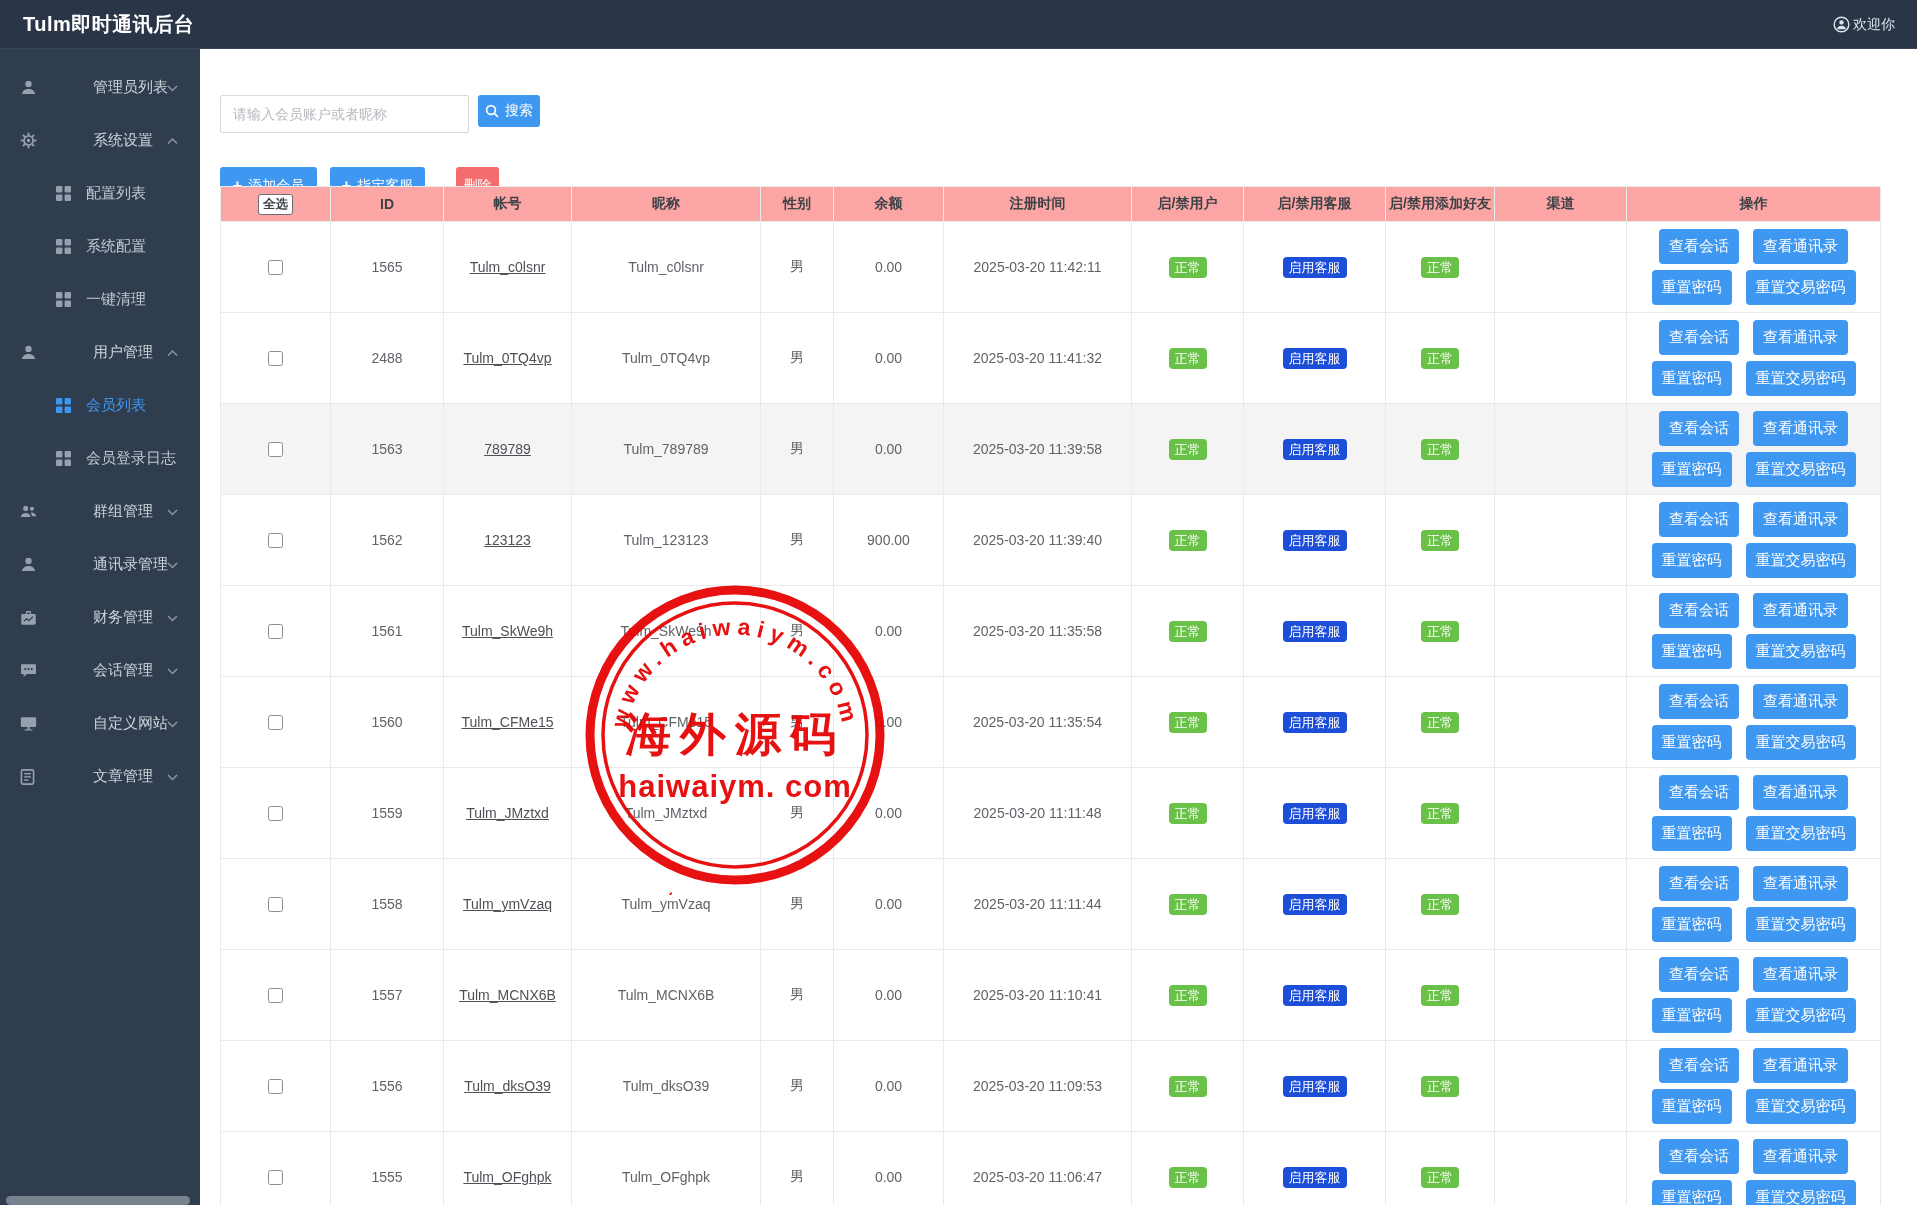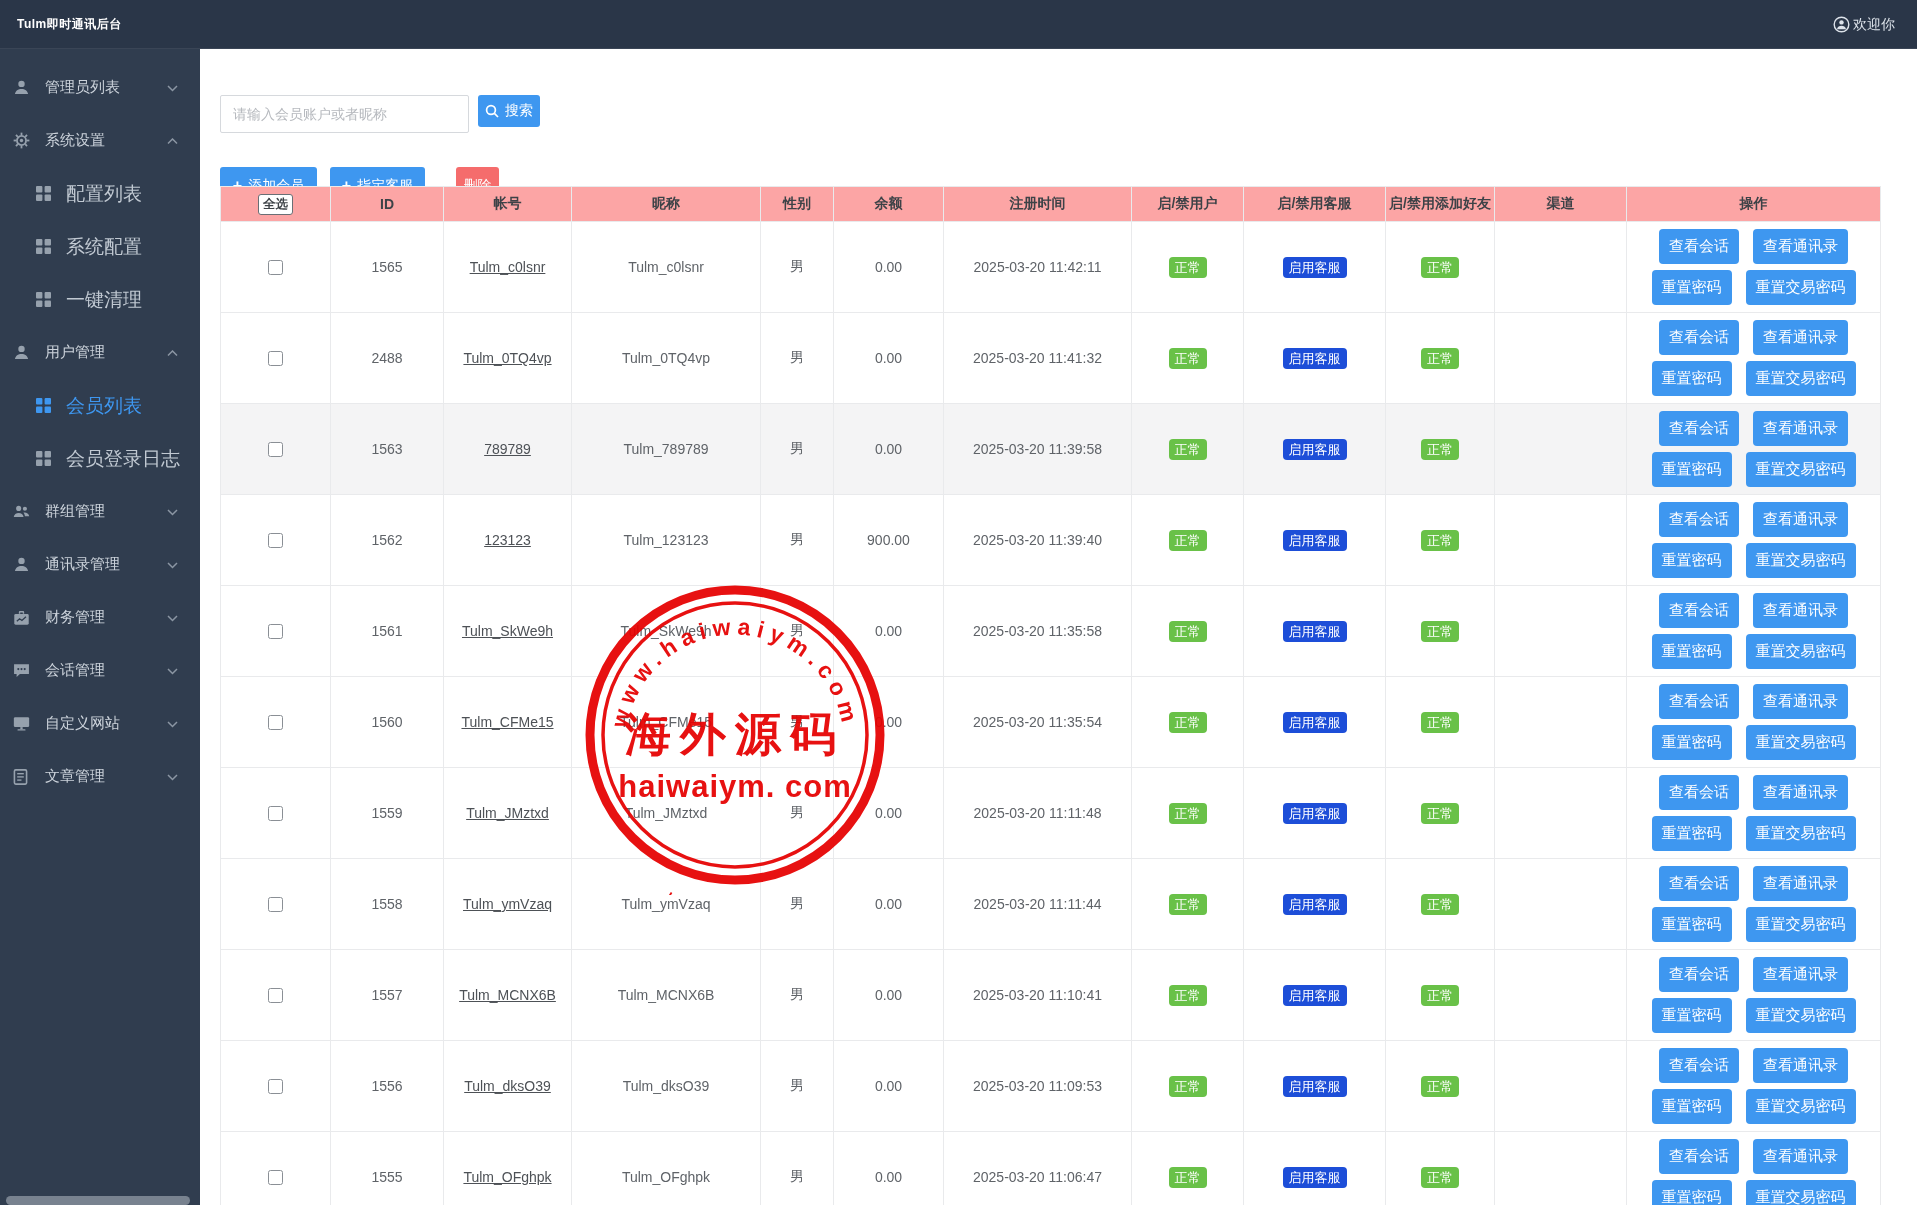"Tulm即时通讯后台" .topbar-title { font-size: 12px -> 20px; padding-left: 17px -> 23px }
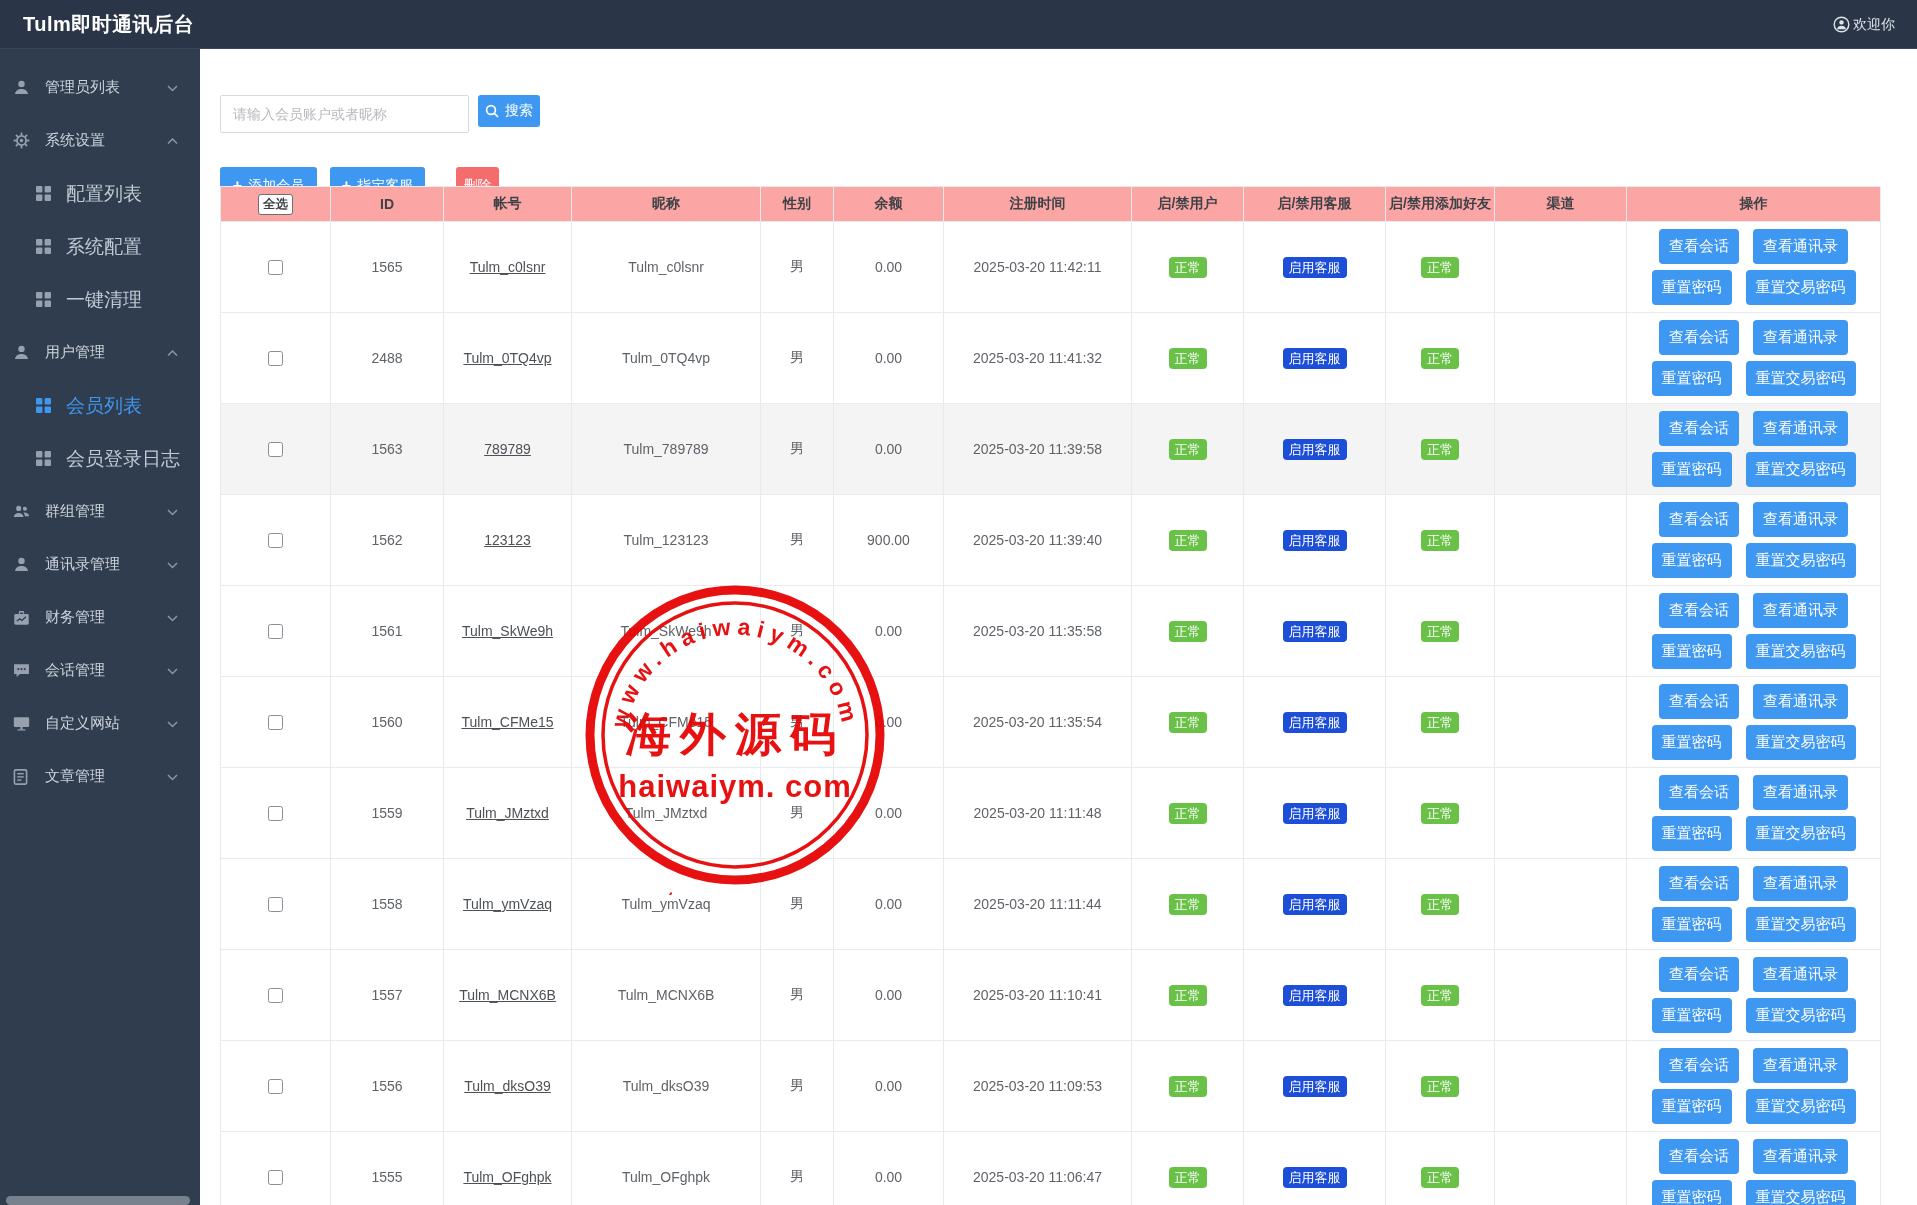"管理员列表" .side-item { gap: none -> 41px; padding-left: 13px -> 20px }
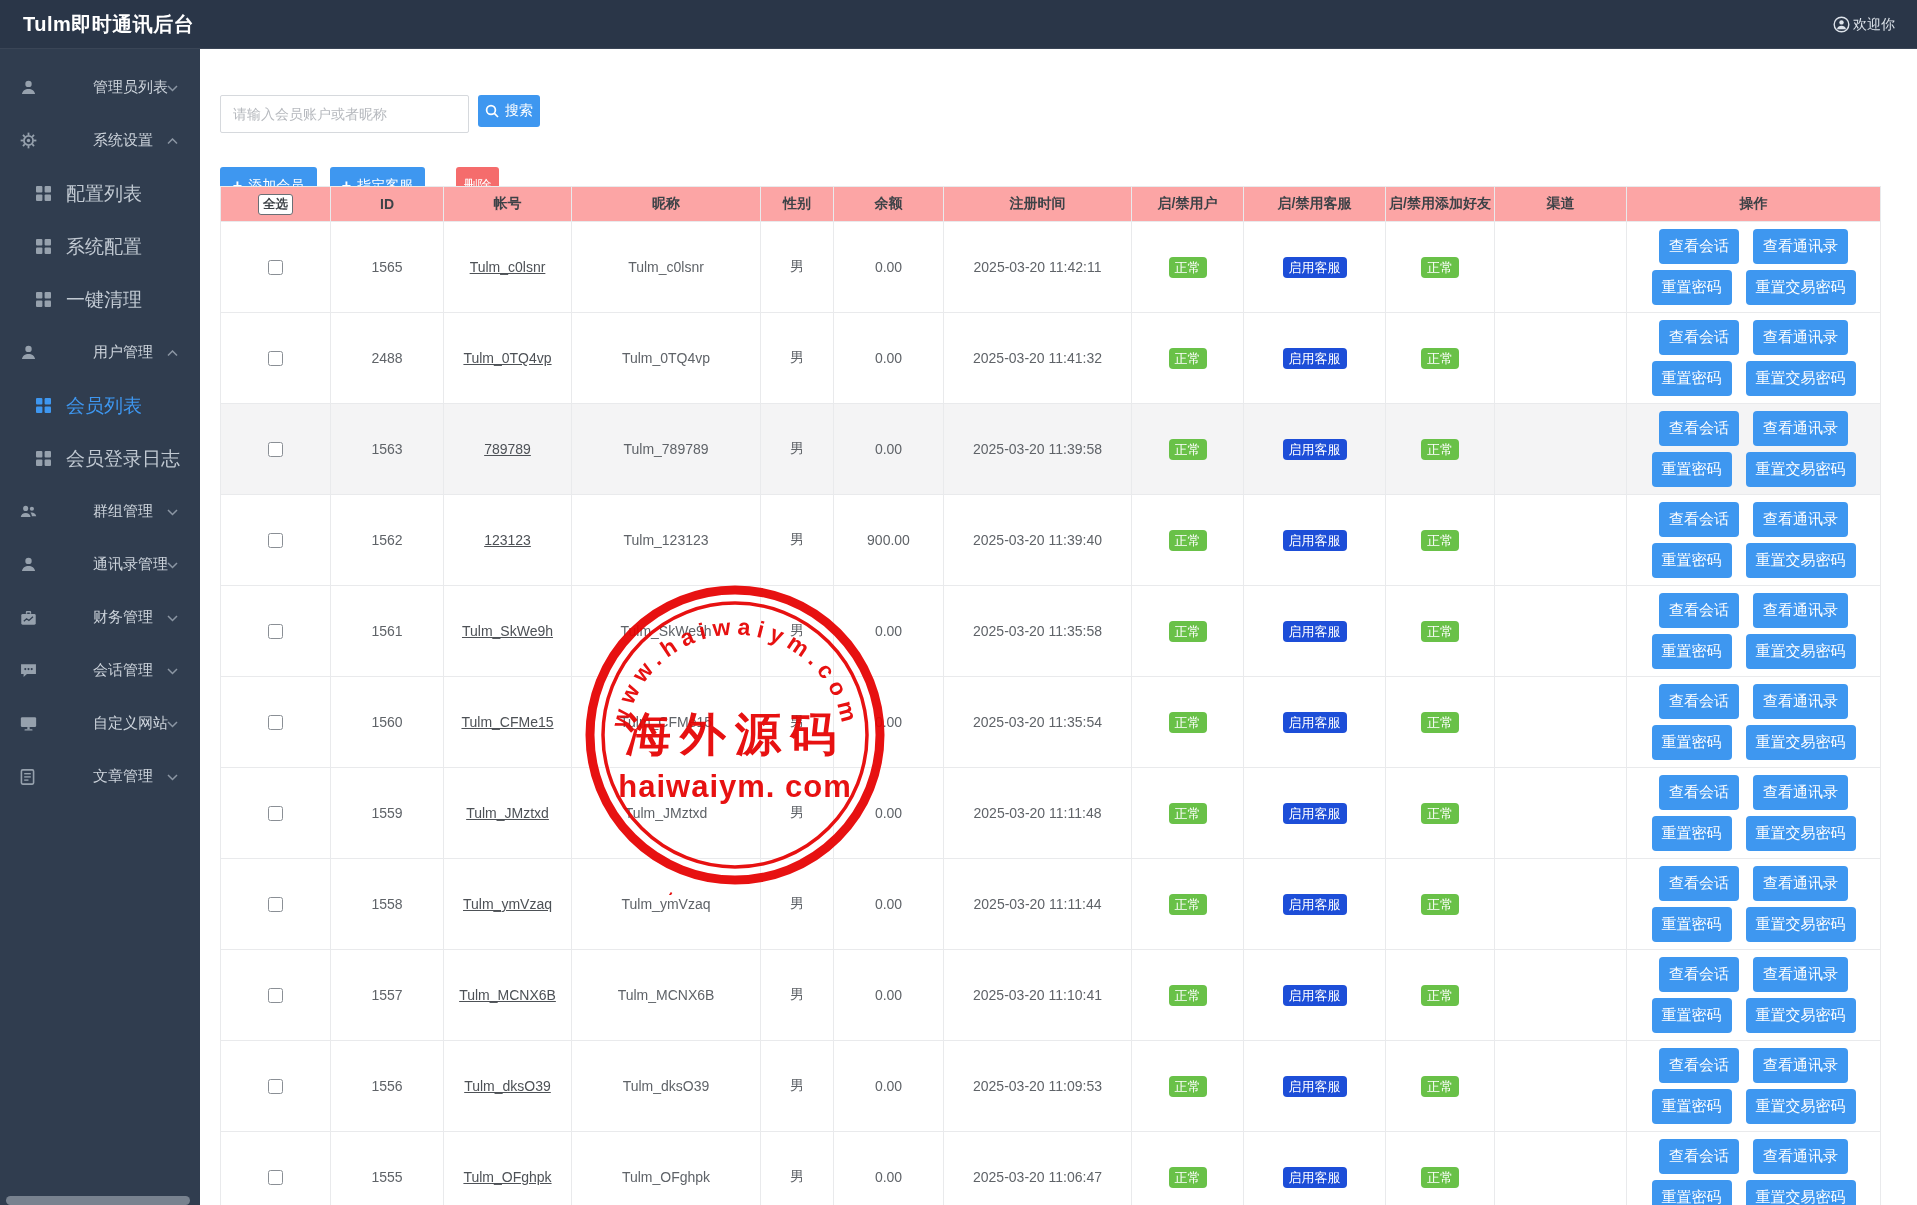"配置列表" .side-sub { font-size: 19px -> 15px; padding-left: 36px -> 56px }
